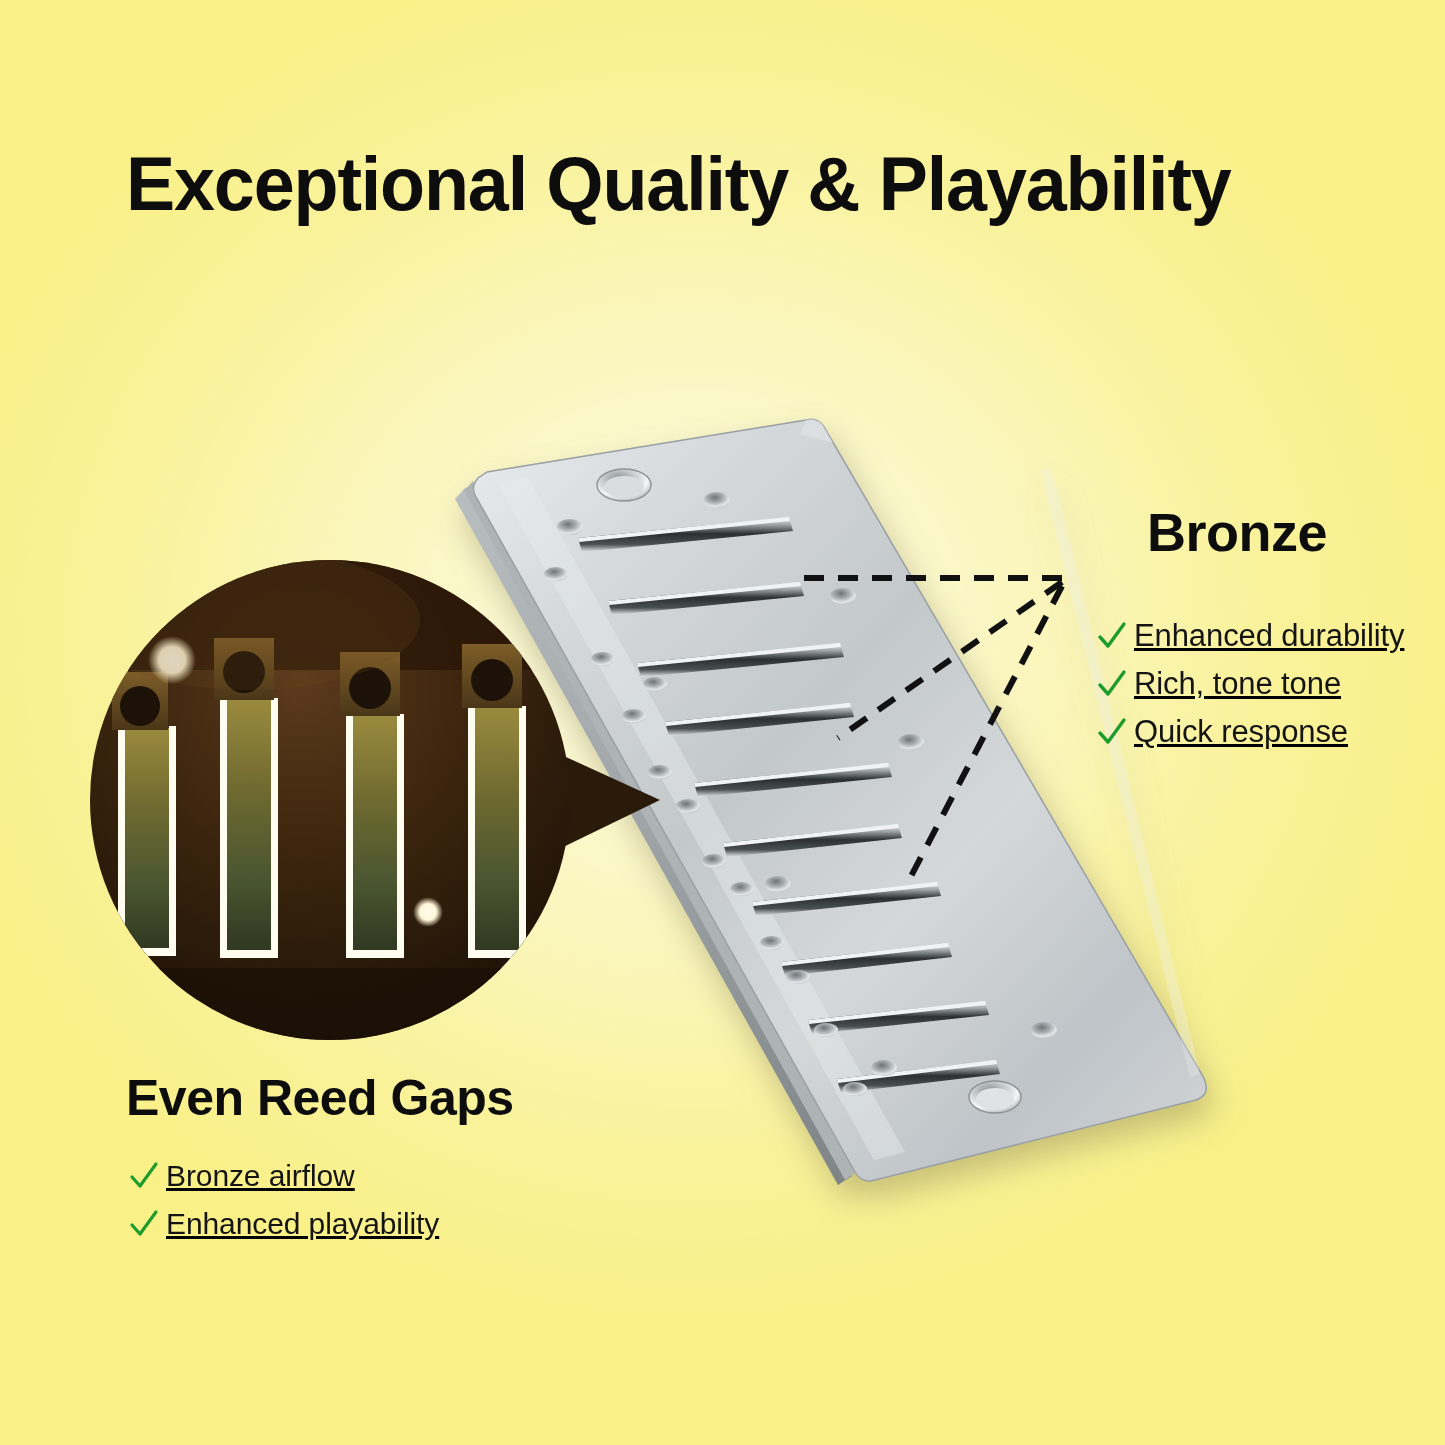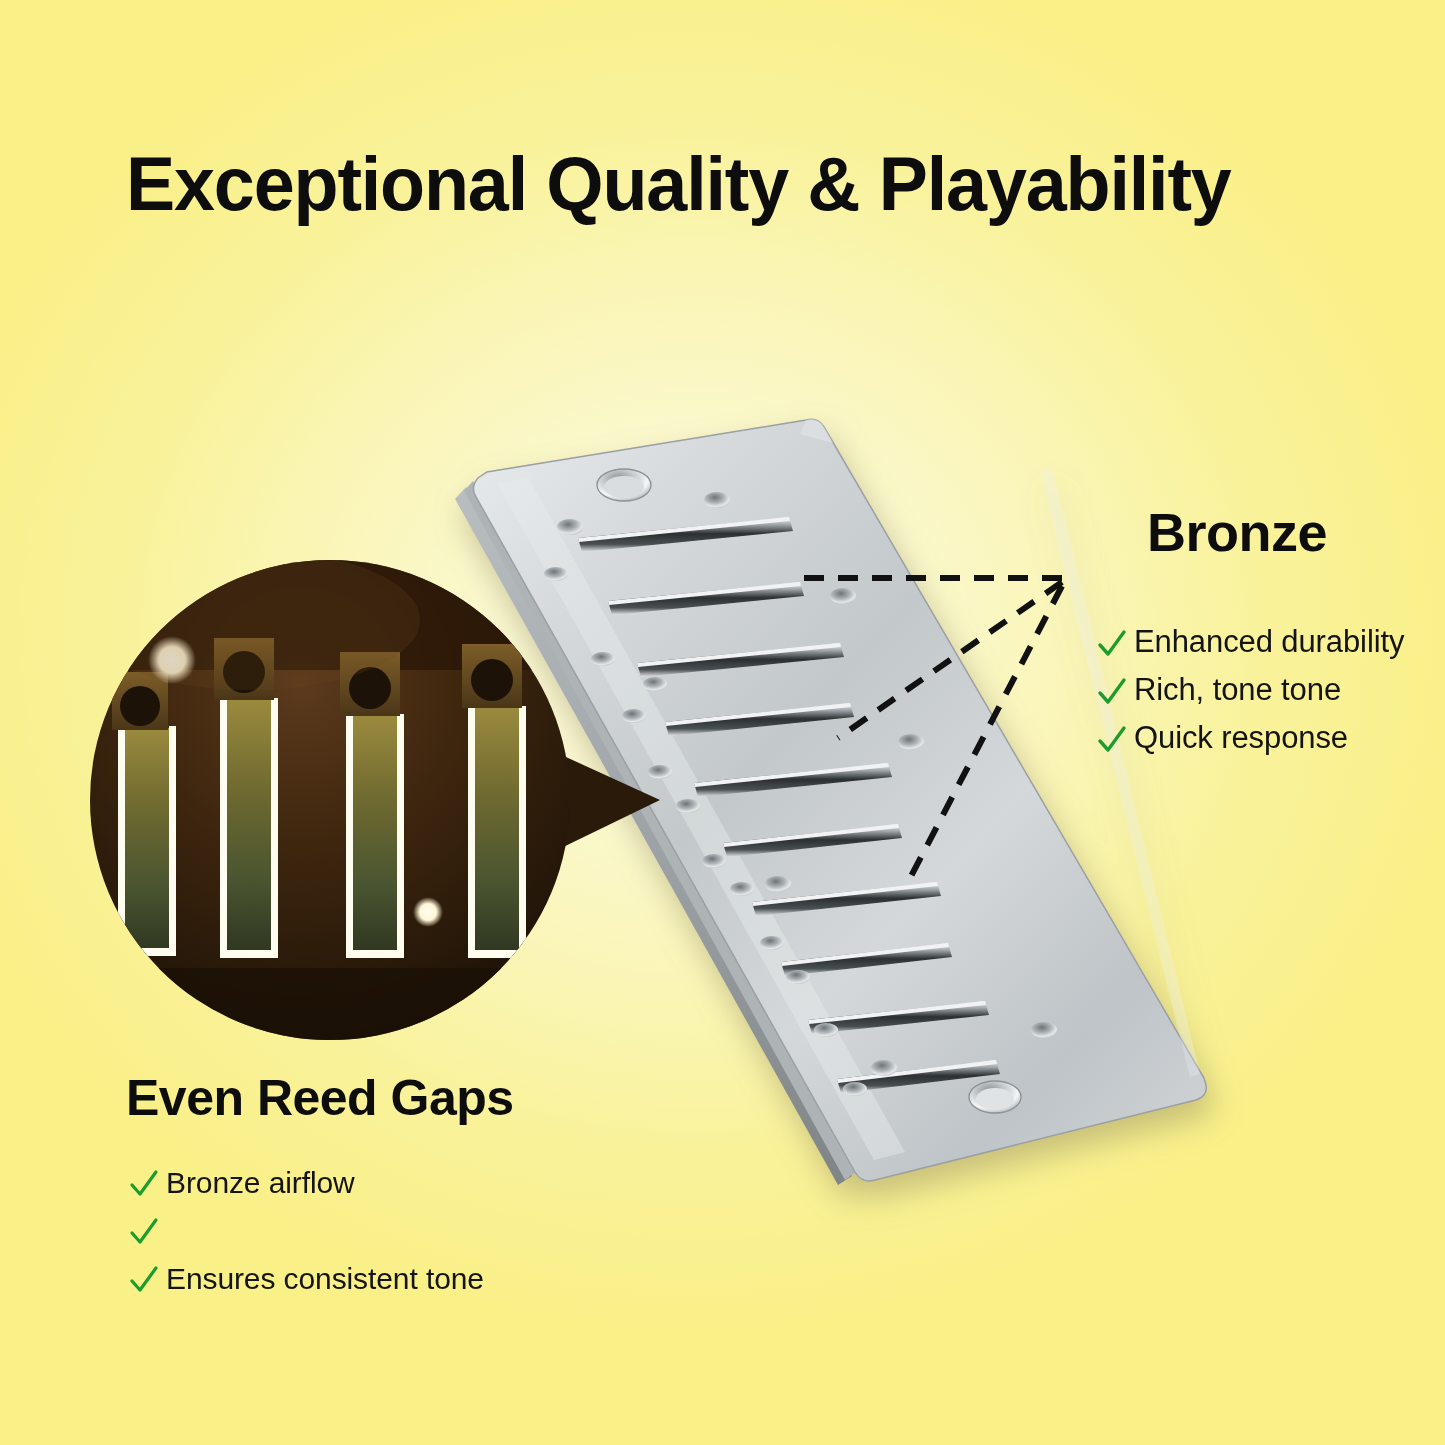"Enhanced durability" .bullet-row { align-items: flex-end -> center; text-decoration: none -> underline }
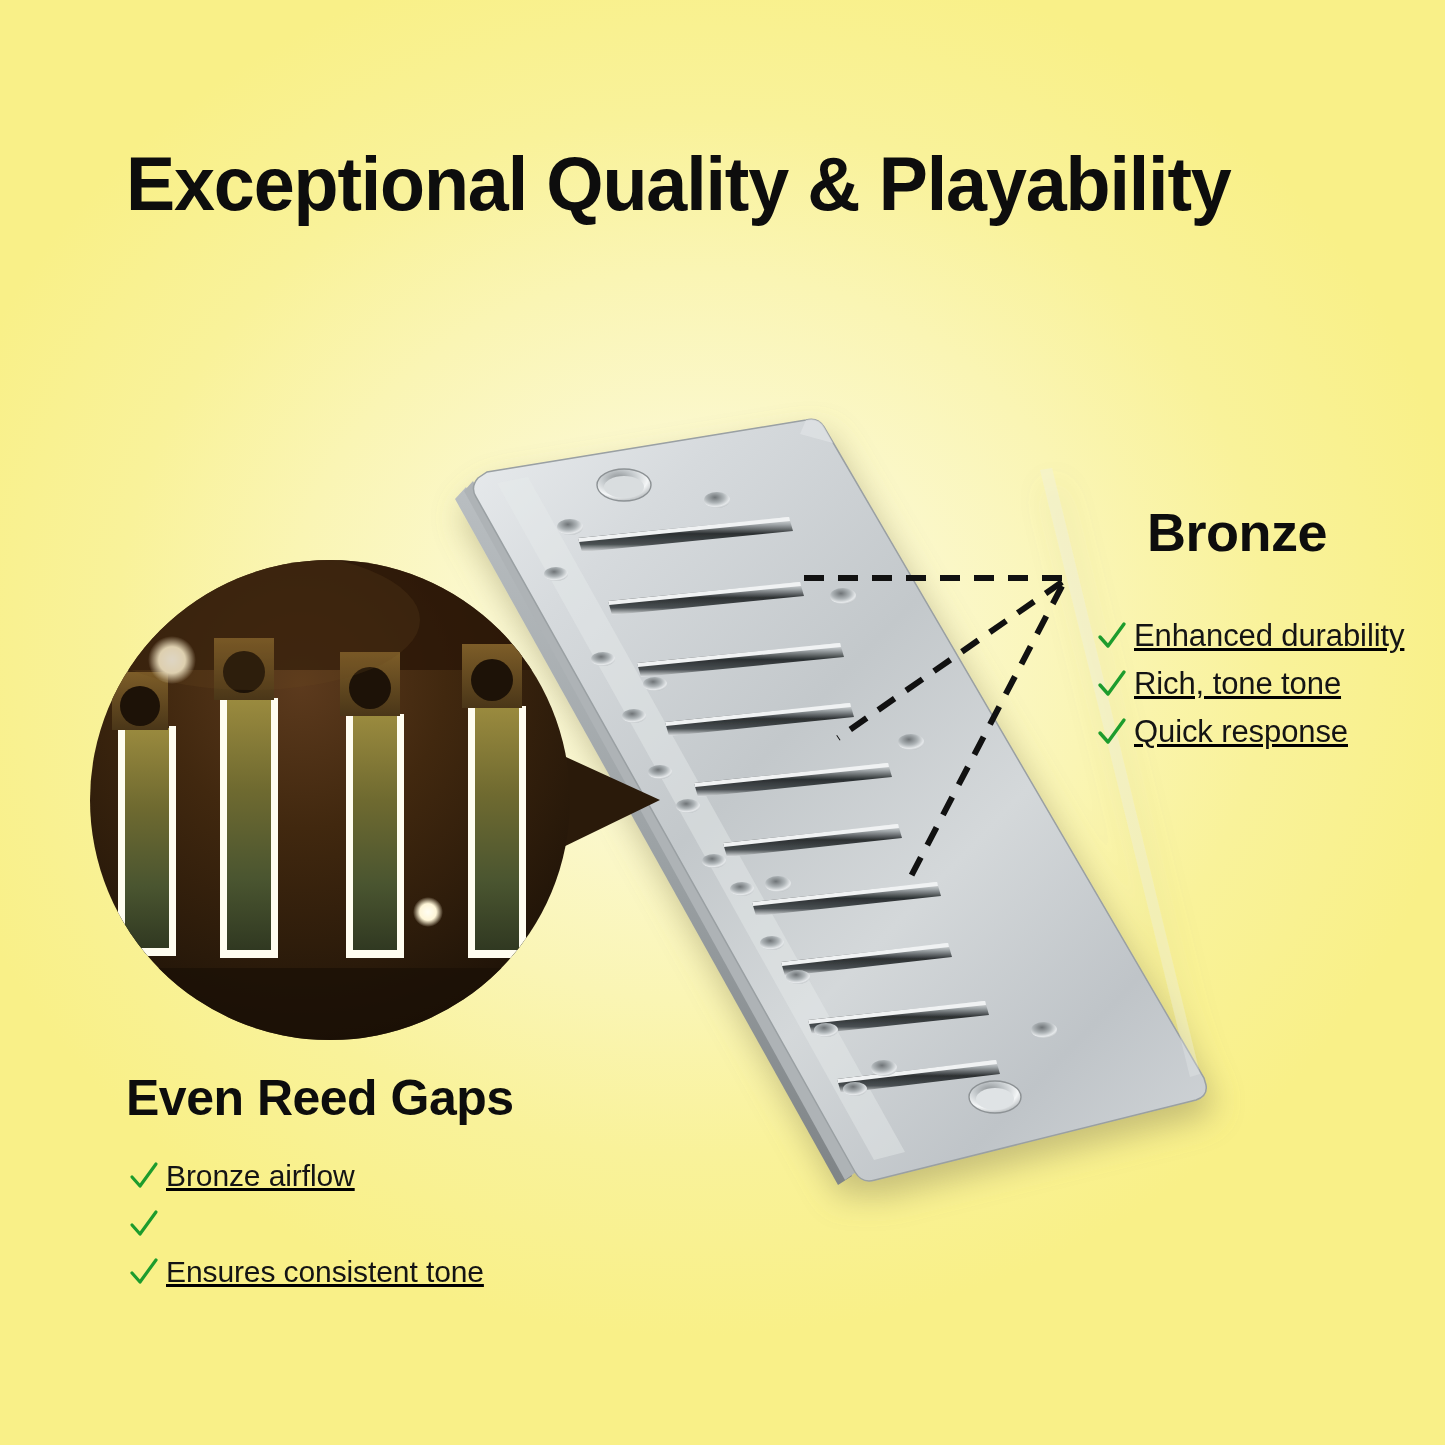"Enhanced playability" span.bullet-text { html: none -> <span>Enhanced playability</span> }
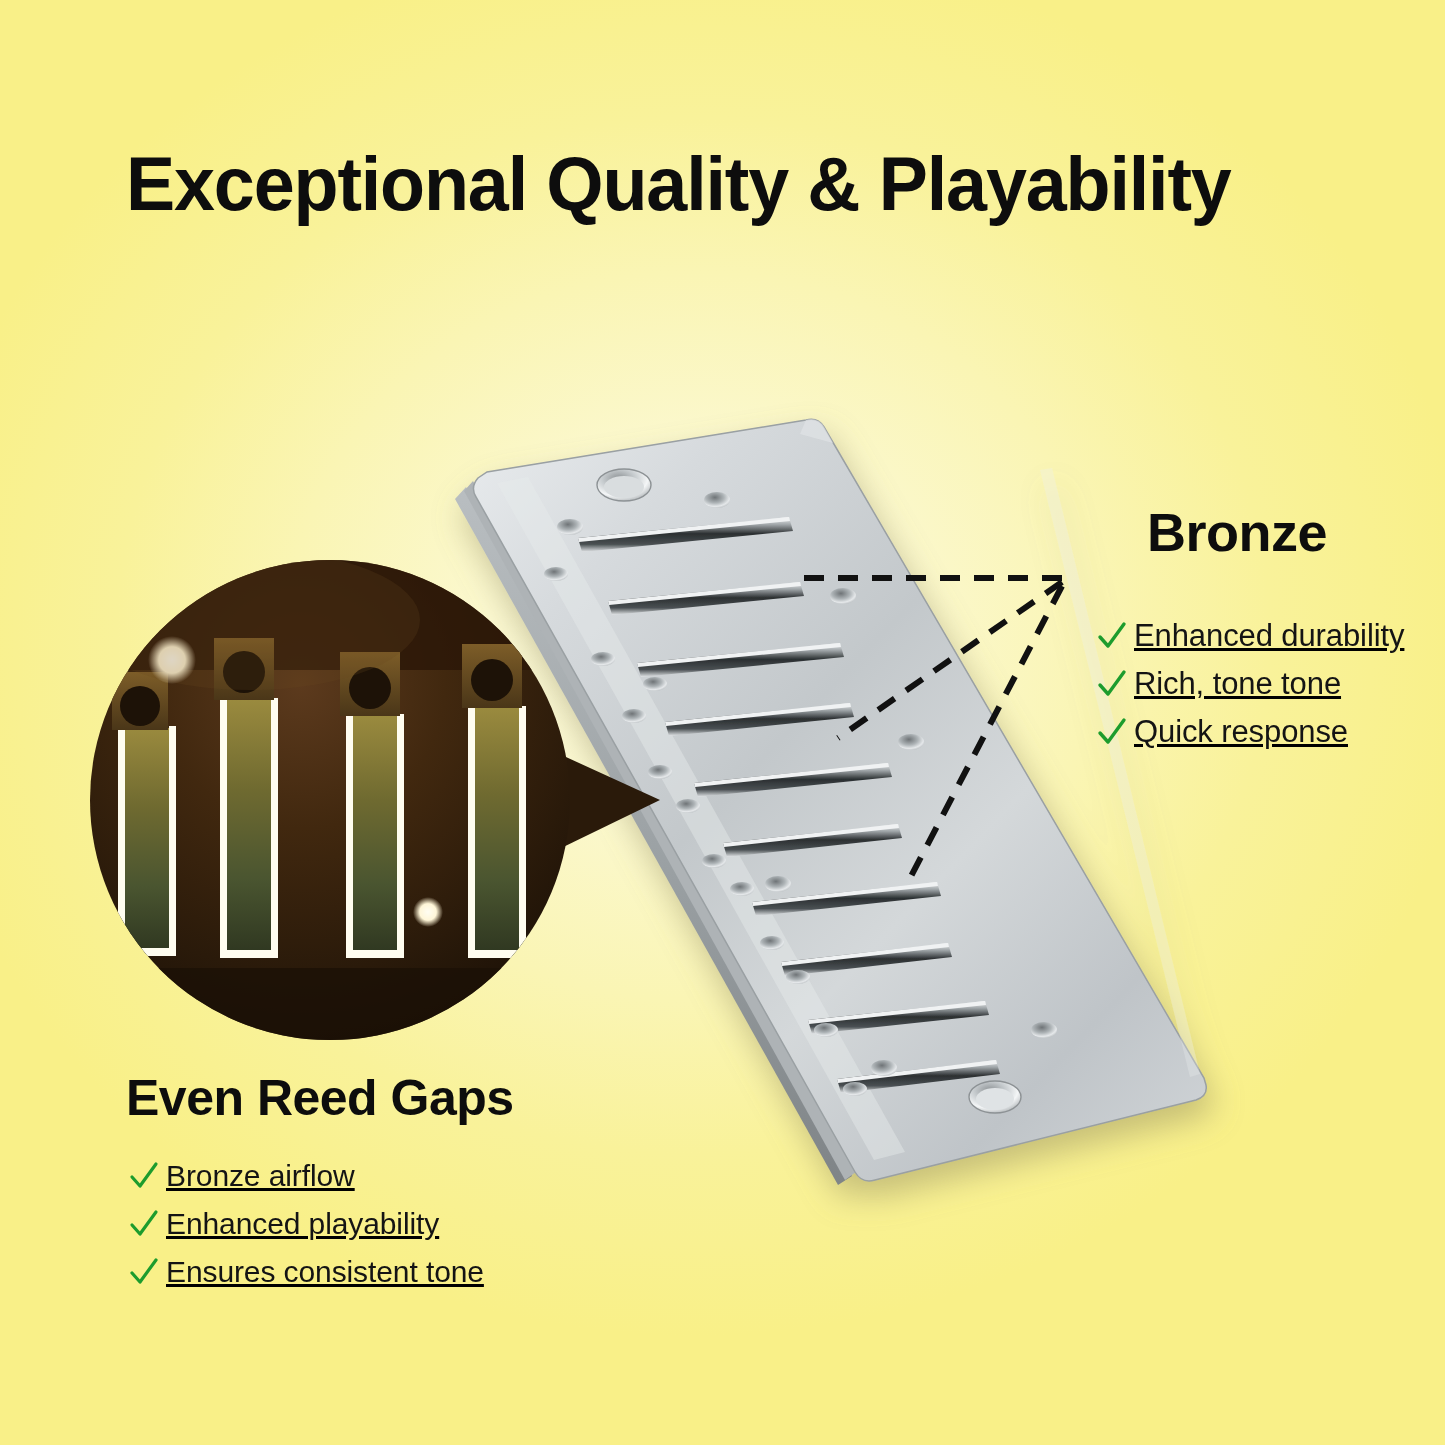"Ensures consistent tone" div.bullet-row { html: <div> <svg> <path></path> </svg> <span>Ensures consistent tone</span> </div> -> none }
